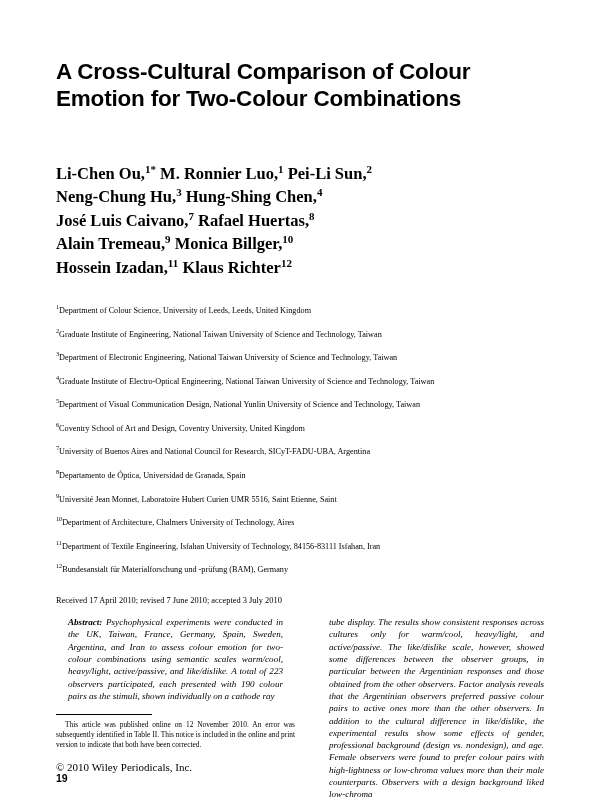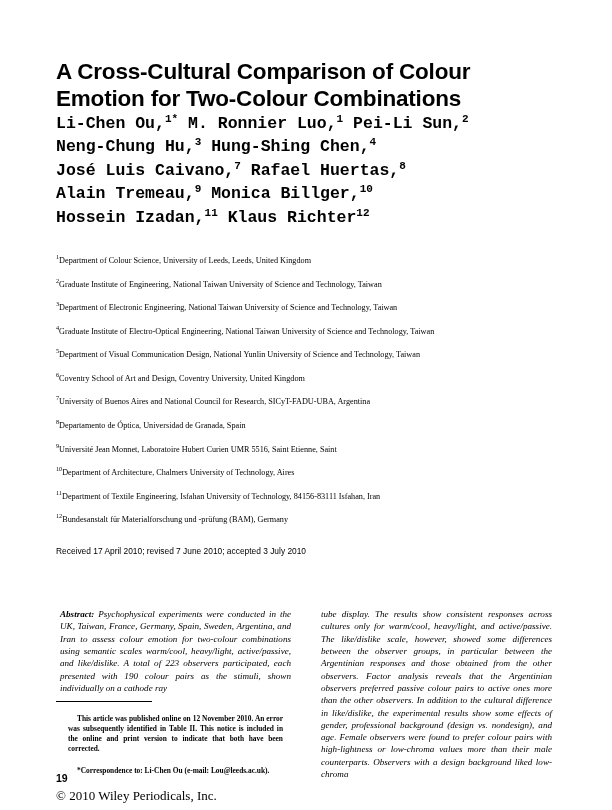"Li-Chen Ou,1* M. Ronnier Luo,1" .authors { font-family: Liberation Mono, monospace -> Liberation Serif, serif; margin-top: none -> 50px }
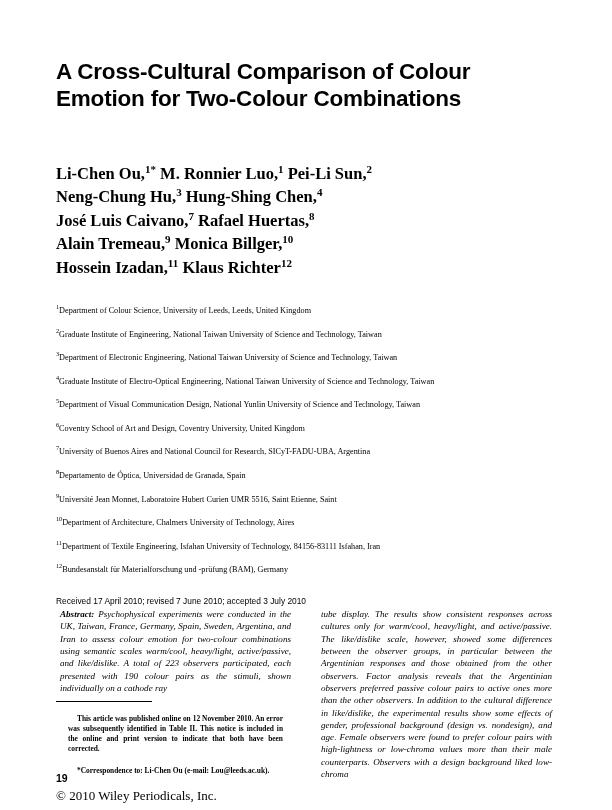"Received 17 April 2010; revised" .received { font-family: Liberation Sans, sans-serif -> Liberation Serif, serif }
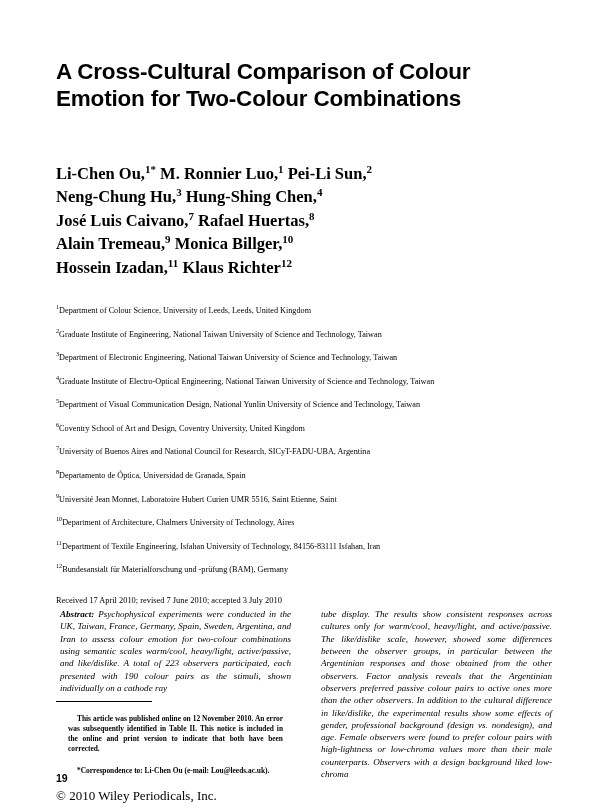"Abstract: Psychophysical experiments" .abstract { margin: 4px -> 12px }
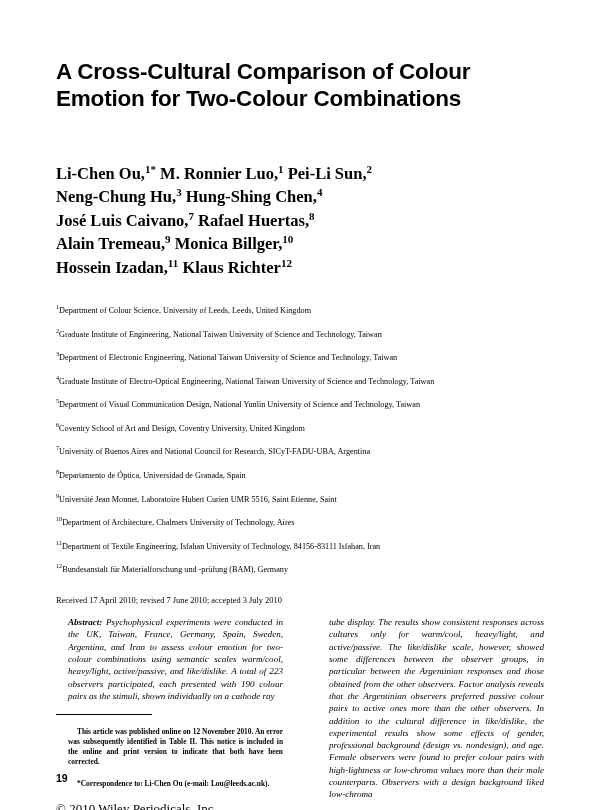"This article was published online" .footnote { font-weight: bold -> none; margin: 12px -> 0 }
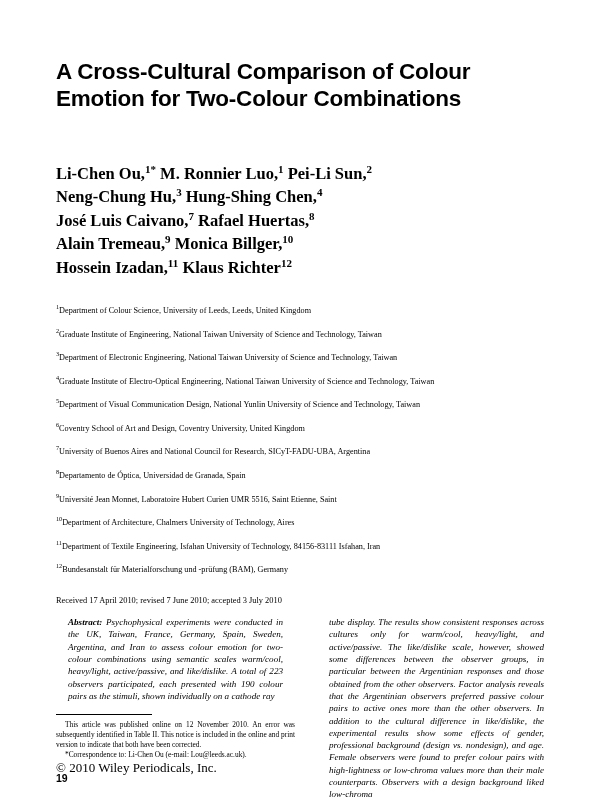"*Correspondence to: Li-Chen Ou (e-mail:" p.footnote { html: <p><span></span><span>*Correspondence to: Li-Chen Ou (e-mail: Lou@leeds.ac.uk).</span></p> -> none }
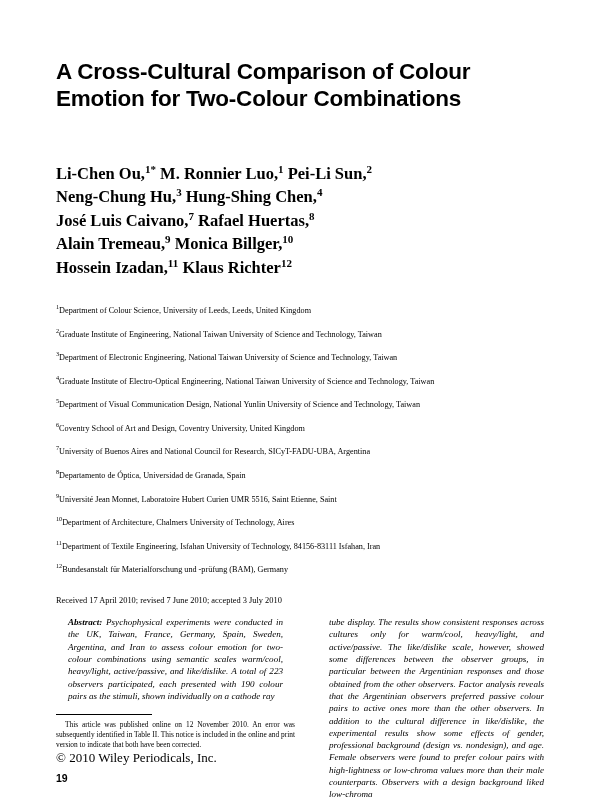"© 2010 Wiley Periodicals, Inc." .copyright { font-size: 13px -> 11px; margin-top: none -> 11px }
